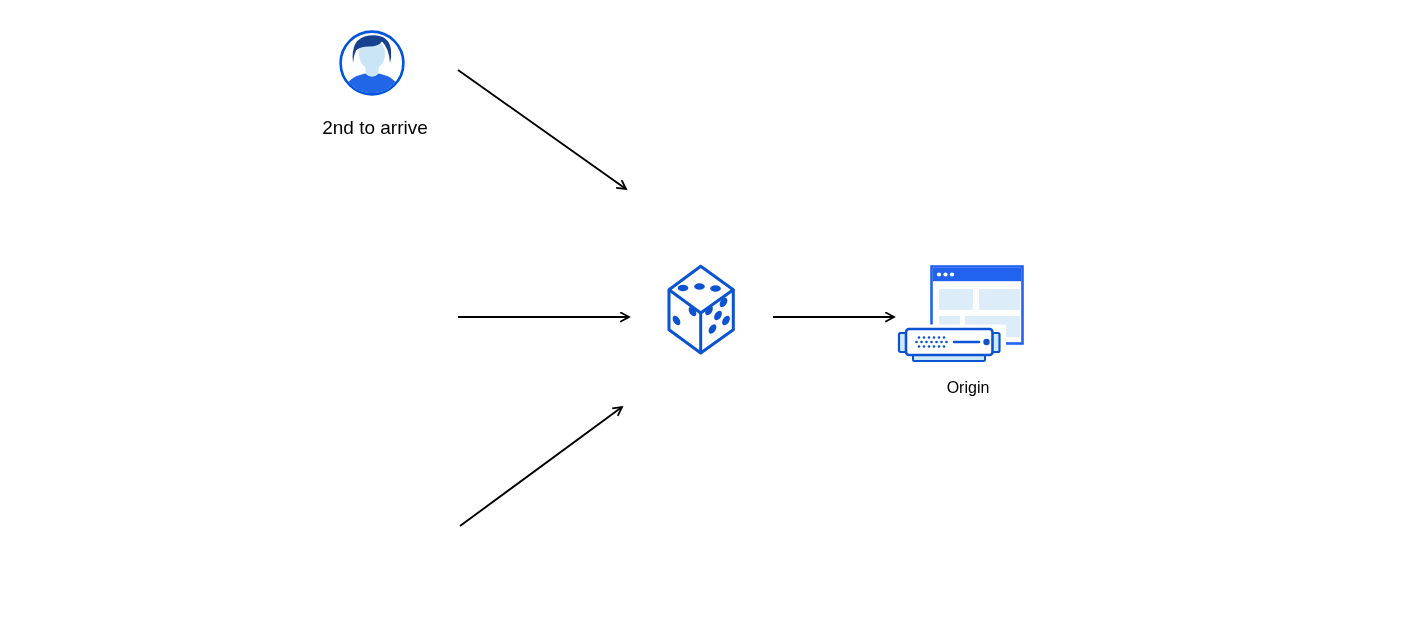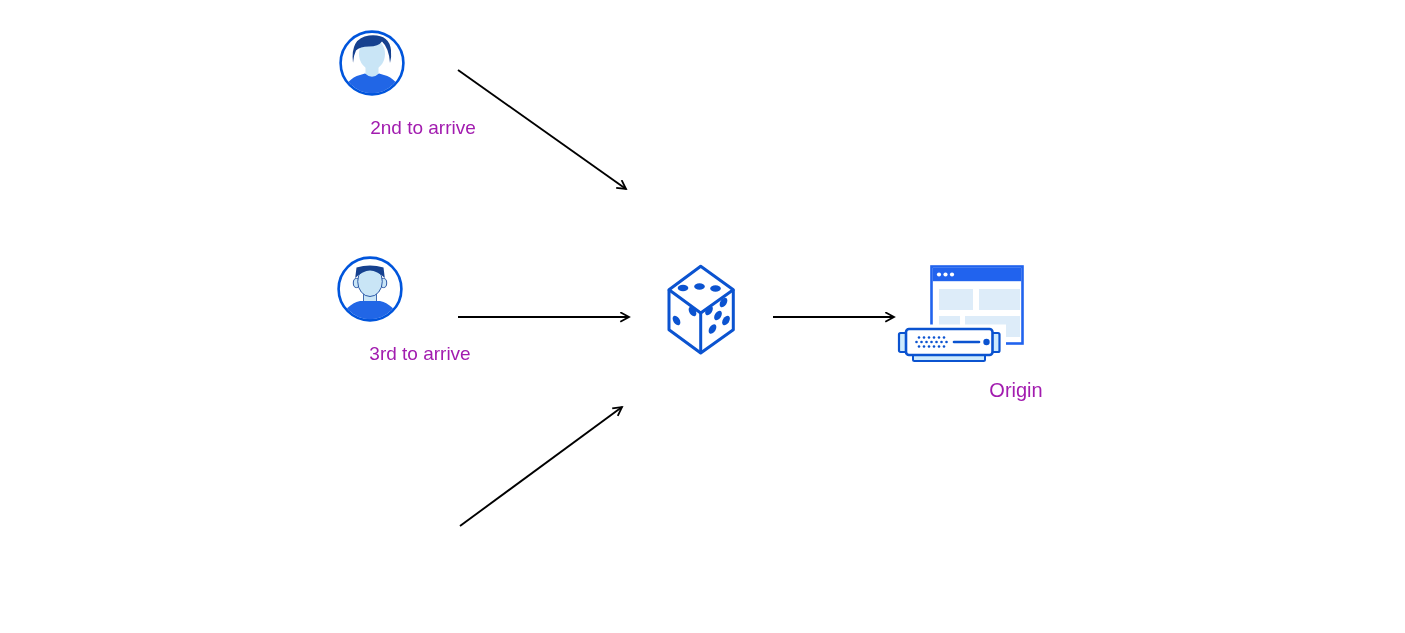"2nd to arrive" .node-label { color: #a21caf -> #000000; margin-left: 48px -> none }
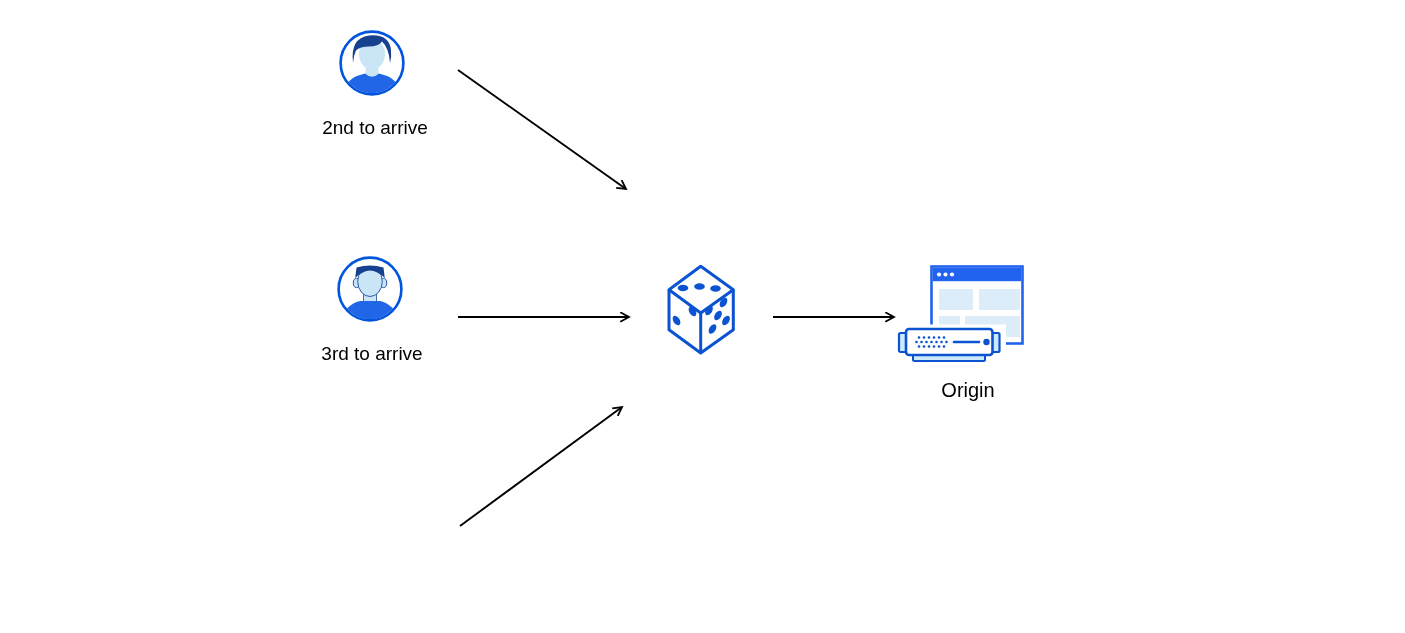"3rd to arrive" div.node { html: <div> <svg> <defs> <clipPath> <circle></circle> </clipPath> </defs> <circle></circle> <g> <rect></rect> <path></path> <ellipse></ellipse> <ellipse></ellipse> <ellipse></ellipse> <path></path> </g> </svg> <div>3rd to arrive</div> </div> -> none }
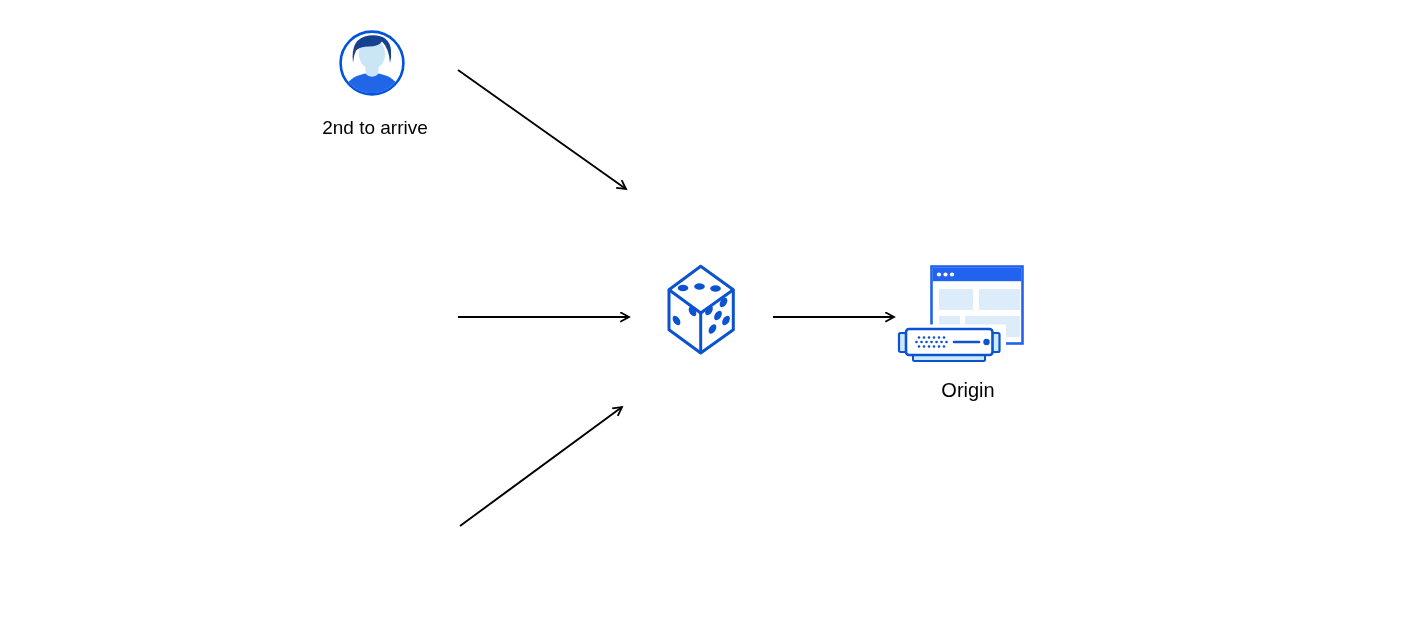"Origin" .origin-label { font-size: 20px -> 16px }
